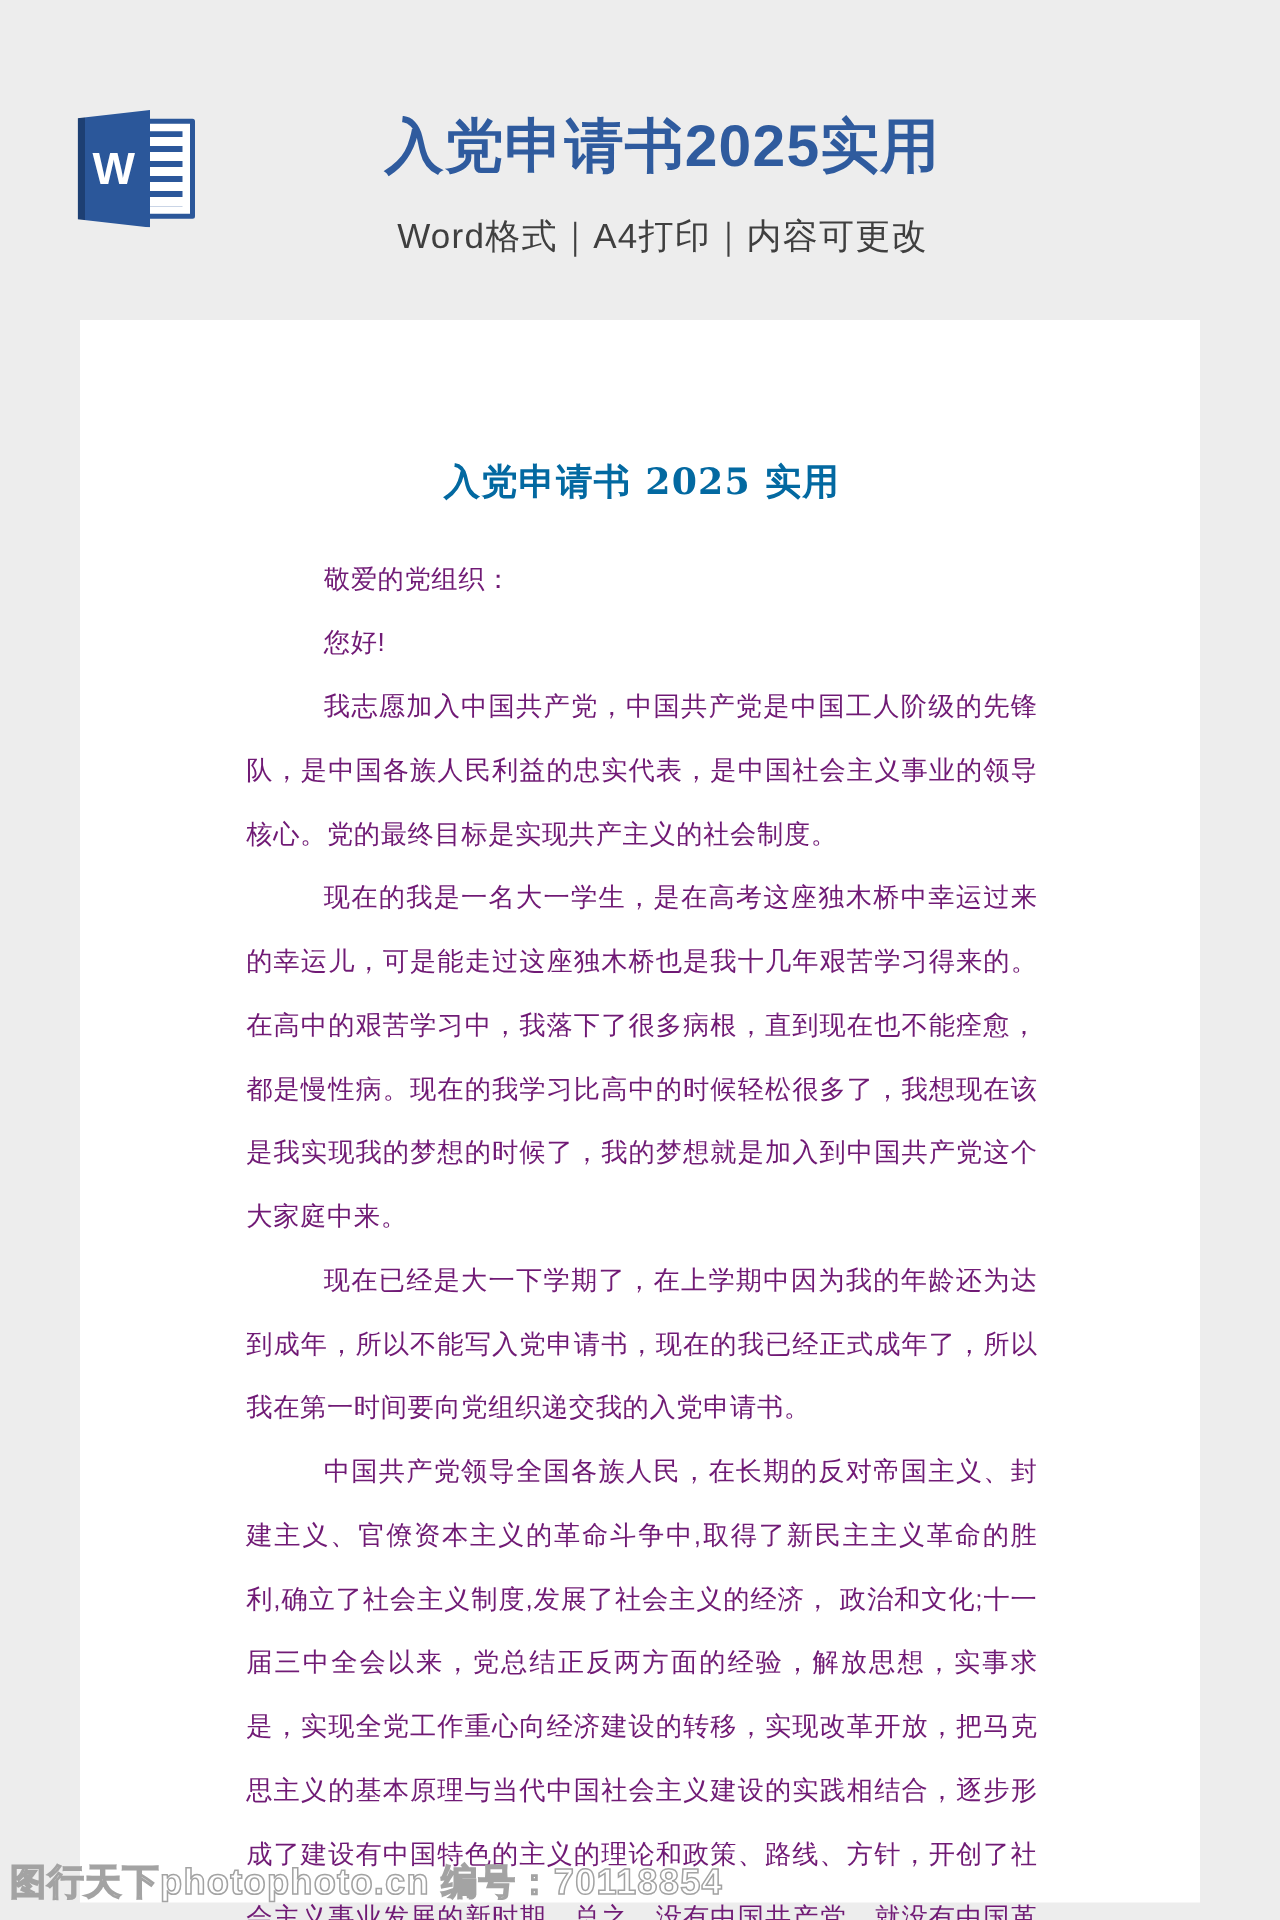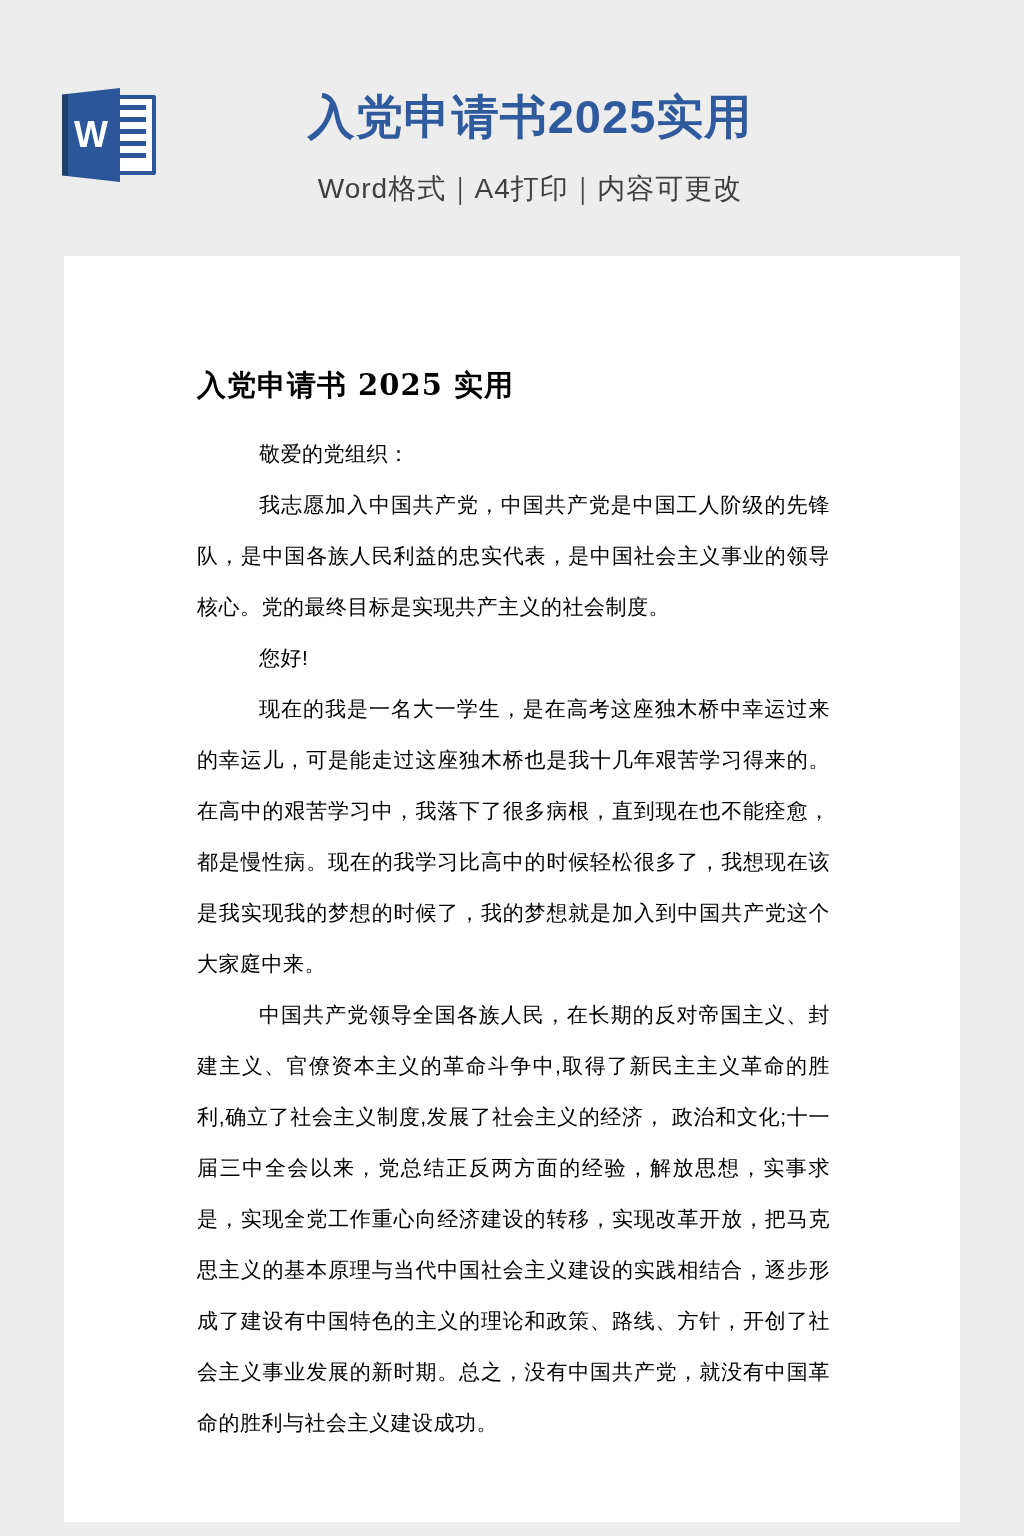"入党申请书 2025 实用" .doc-title { color: #000000 -> #0369a1; margin-bottom: 22px -> 32px; text-align: none -> center }
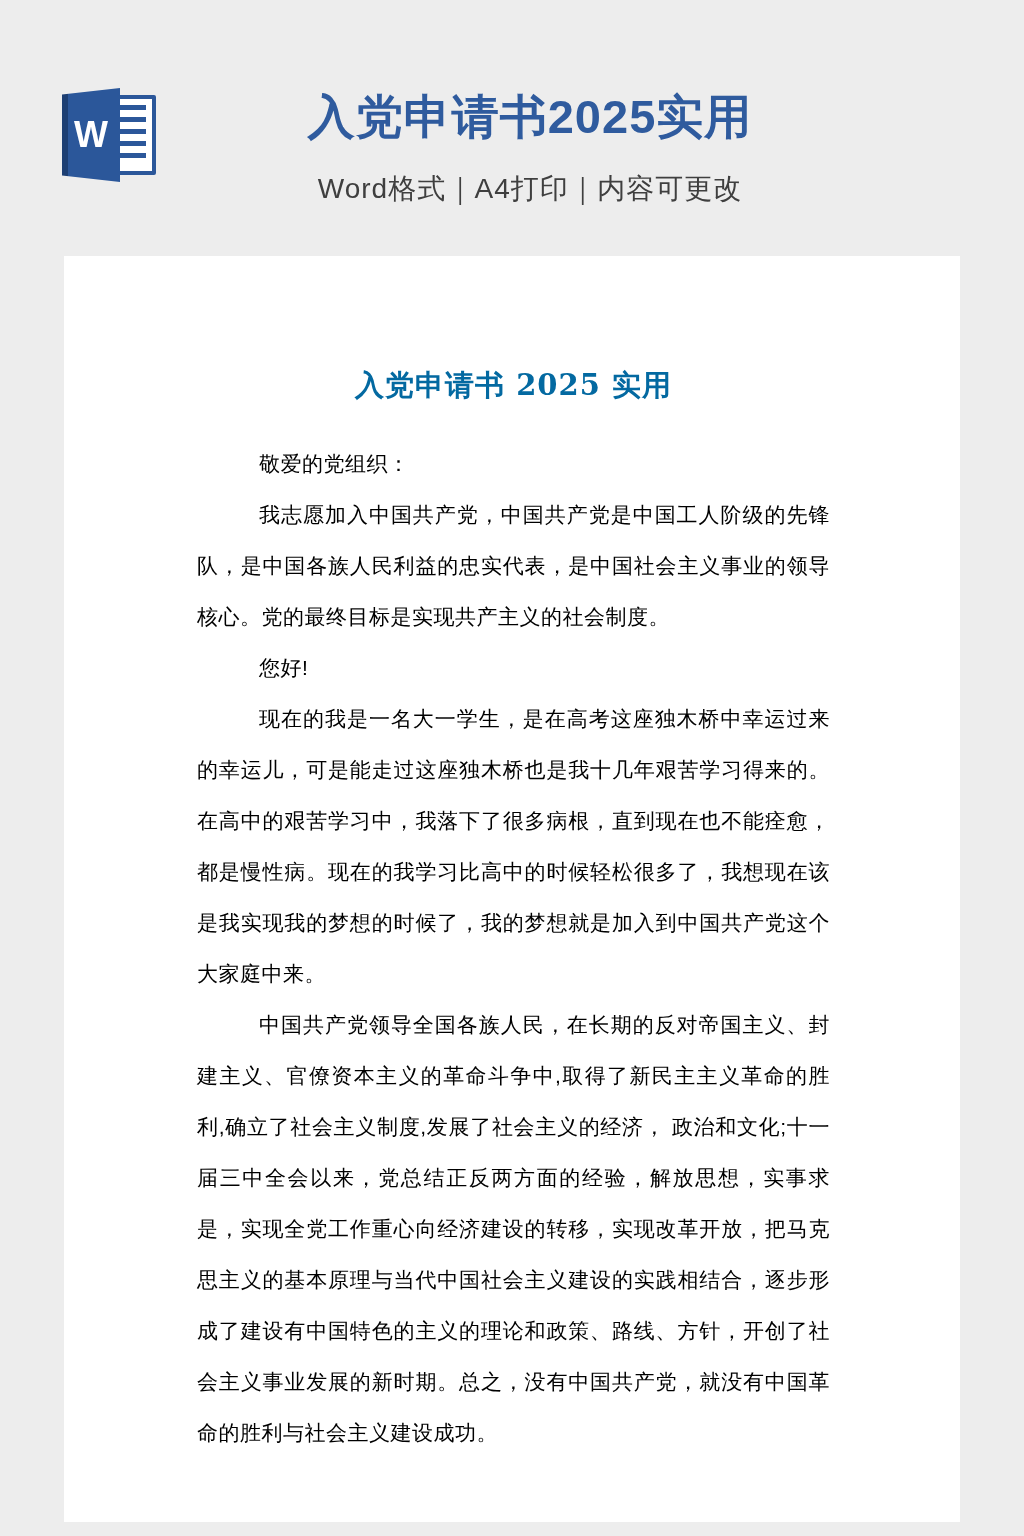"敬爱的党组织：" .doc-body p { color: #000000 -> #701a75 }
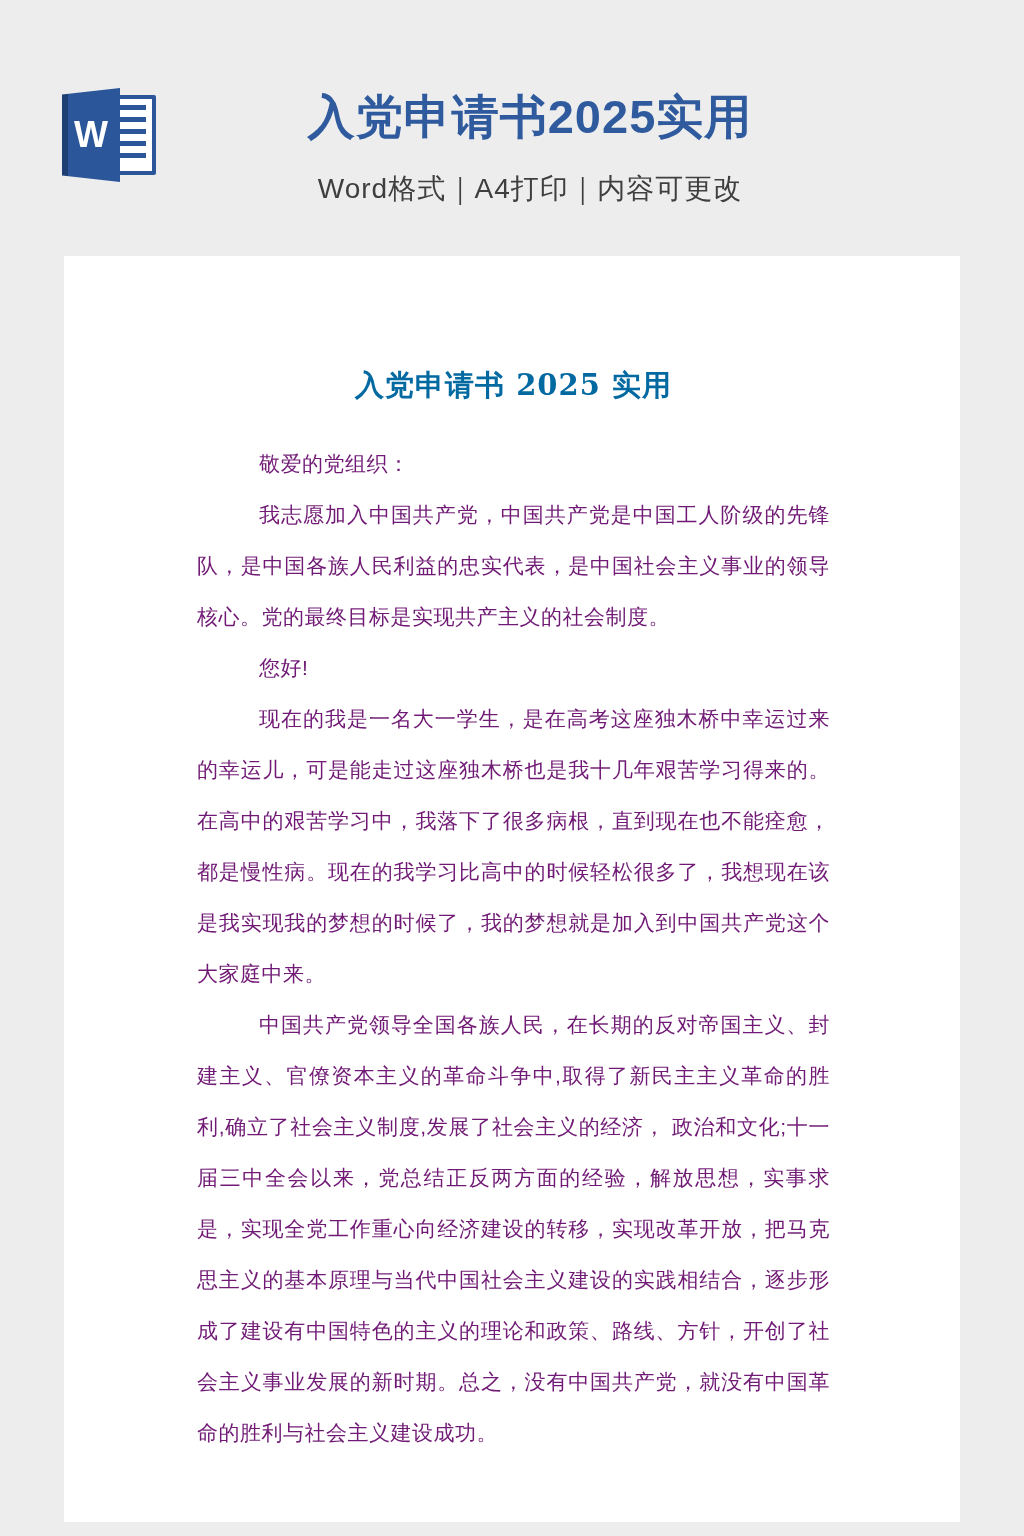"我志愿加入中国共产党，中国共产党是中国工人阶级的先锋队，是中国各族人民利益的忠实" p { order: before "您好!" -> after "您好!" }
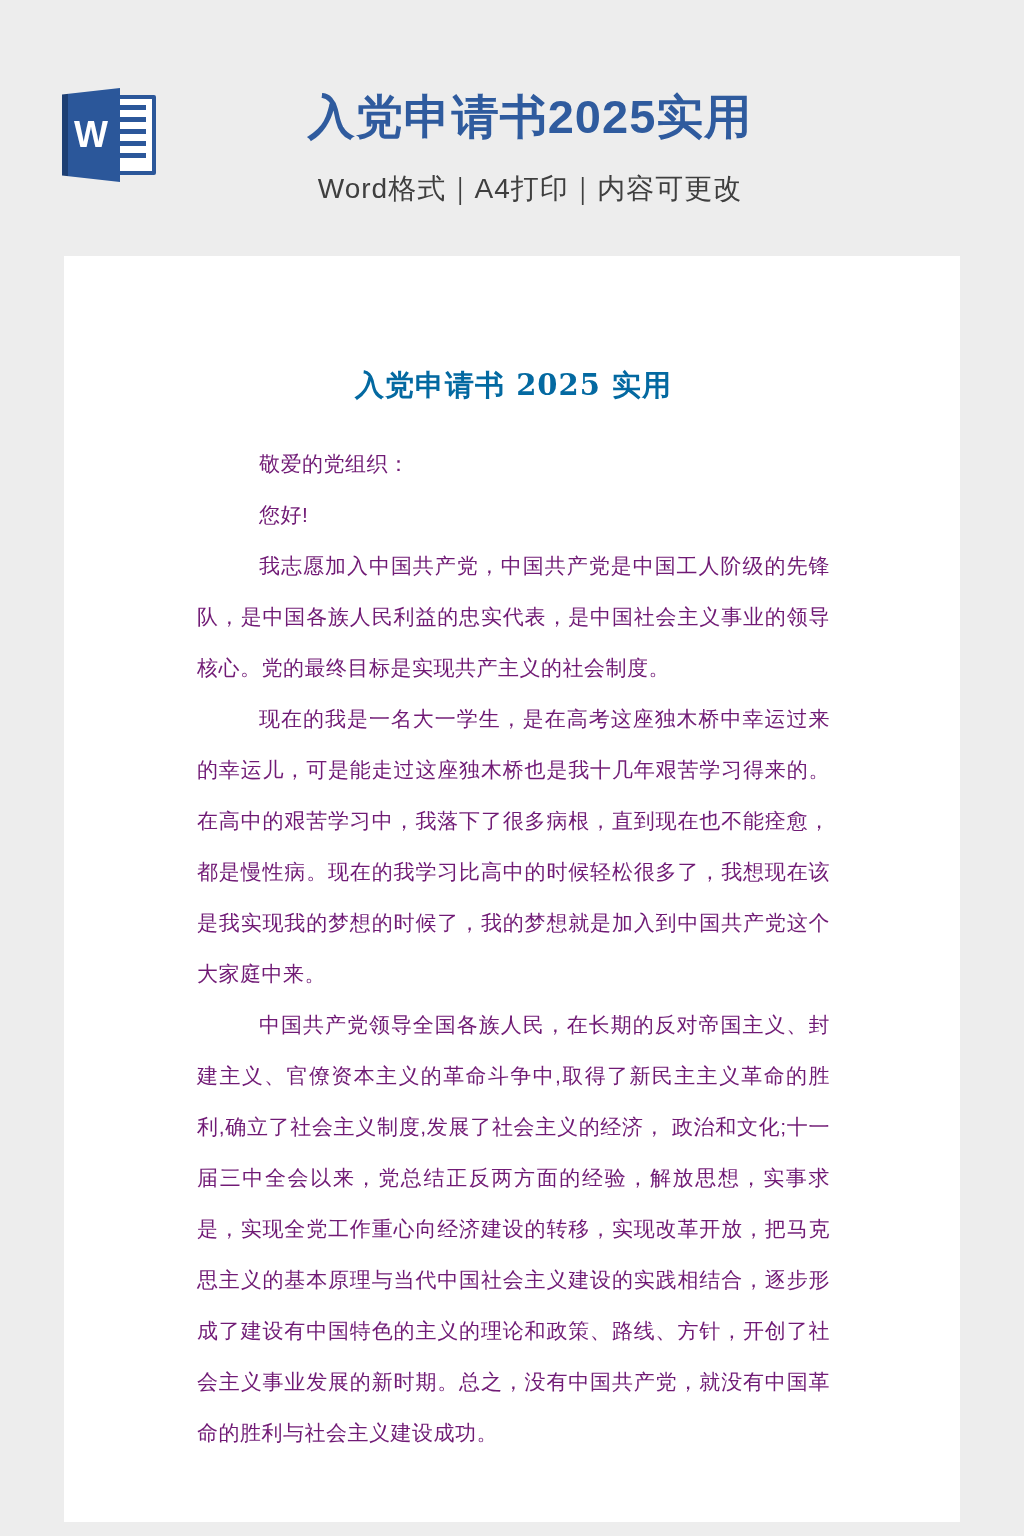"现在已经是大一下学期了，在上学期中因为我的年龄还为达到成年，所以不能写入党申请书" p { html: none -> <p>现在已经是大一下学期了，在上学期中因为我的年龄还为达到成年，所以不能写入党申请书，现在的我已经正式成年了，所以我在第一时间要向党组织递交我的入党申请书。</p> }
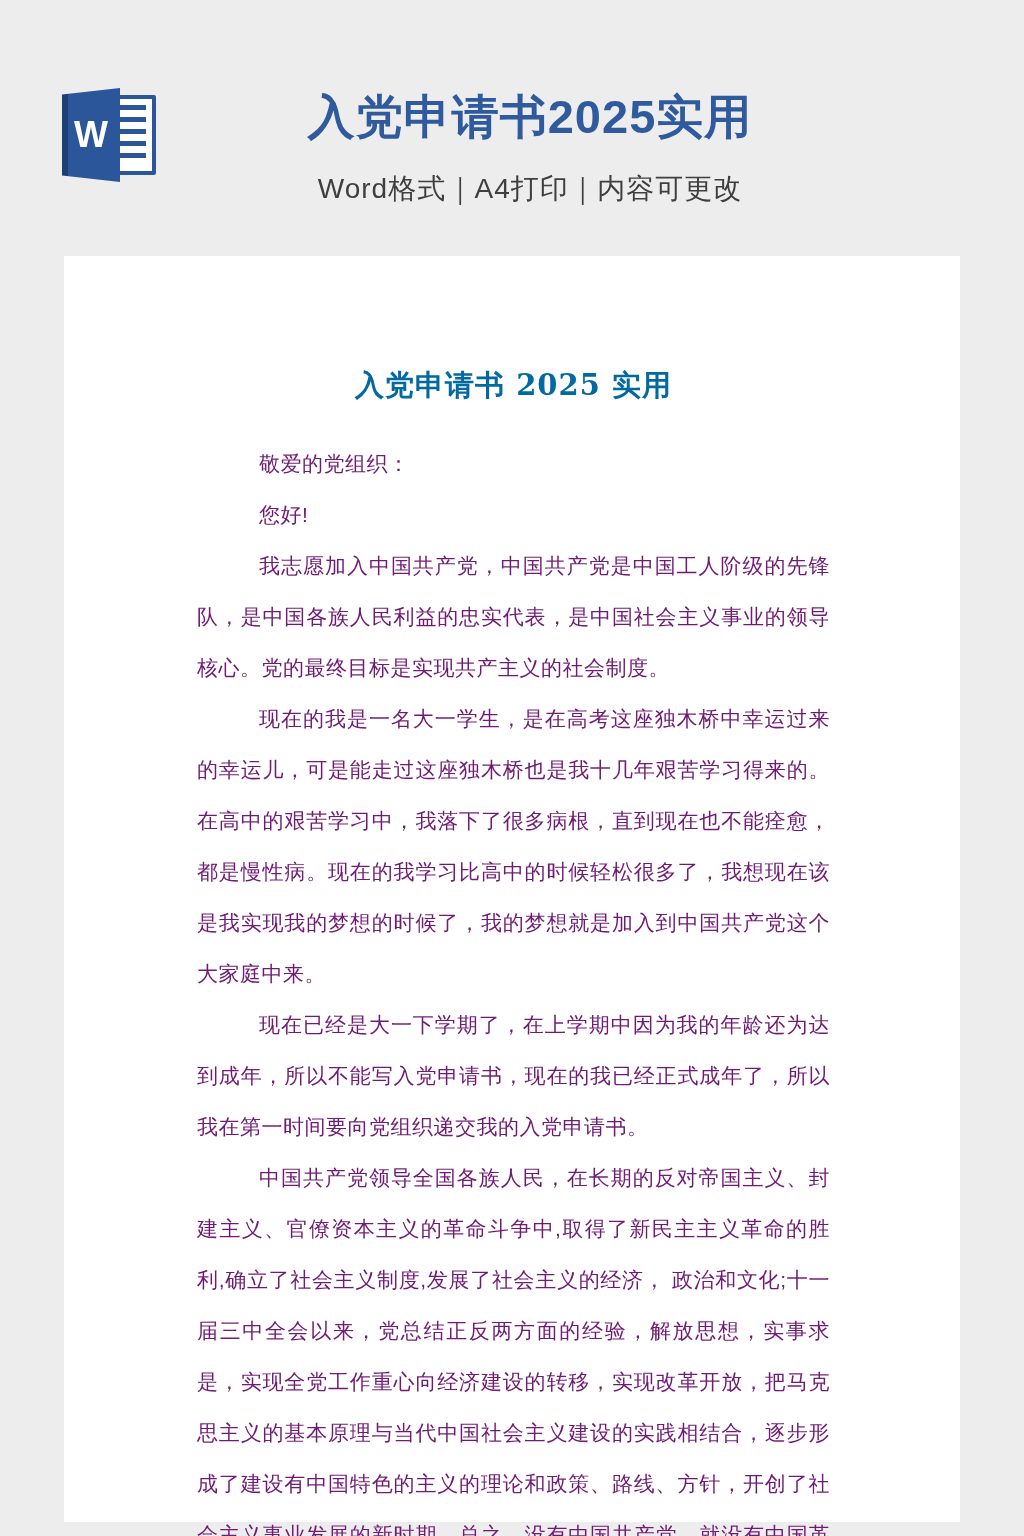"图行天下photophoto.cn 编号：70118854" div.watermark { html: none -> <div>图行天下photophoto.cn 编号：70118854</div> }
